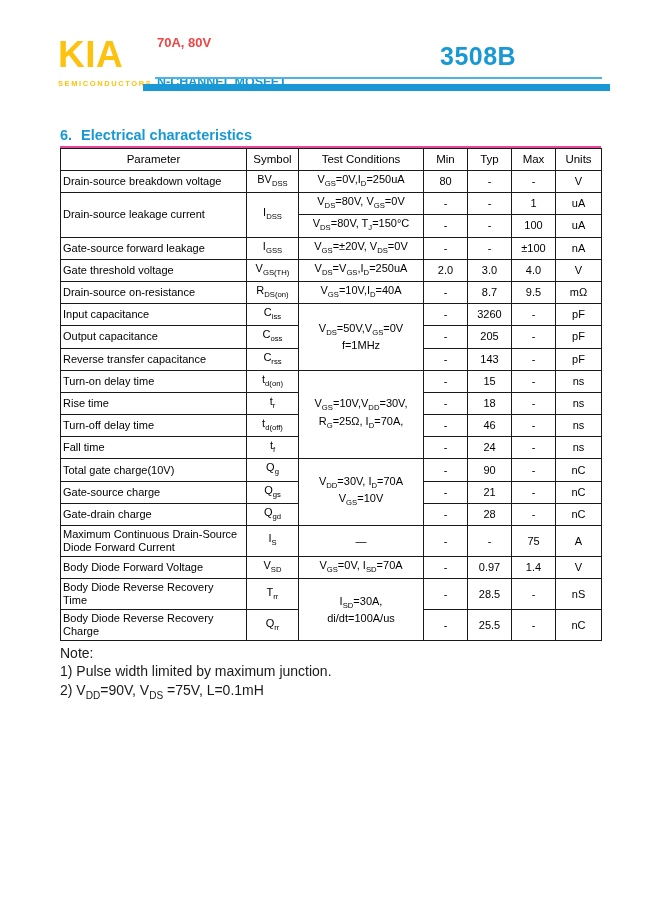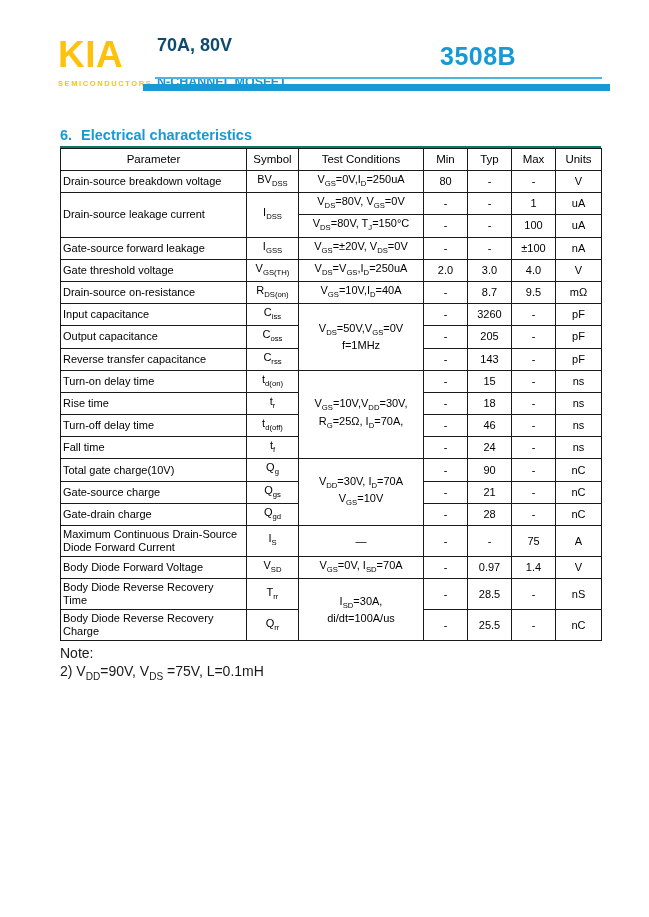"70A, 80V" .rating { color: #0c4a6e -> #ef4444; font-size: 18px -> 13px }
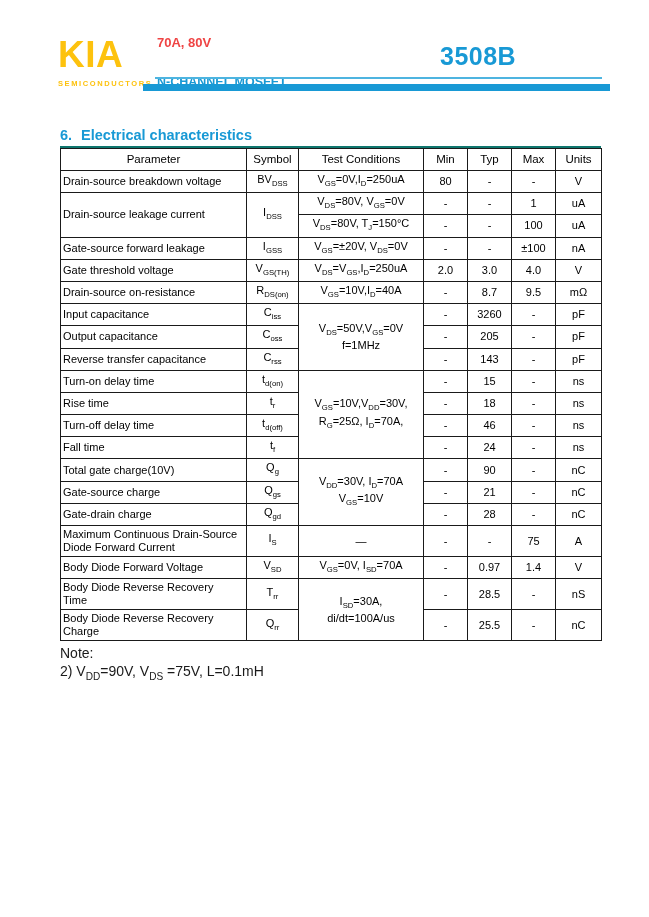"6. Electrical characteristics" .section-title { border-bottom: 2px solid #0f766e -> 2px solid #ec4899 }
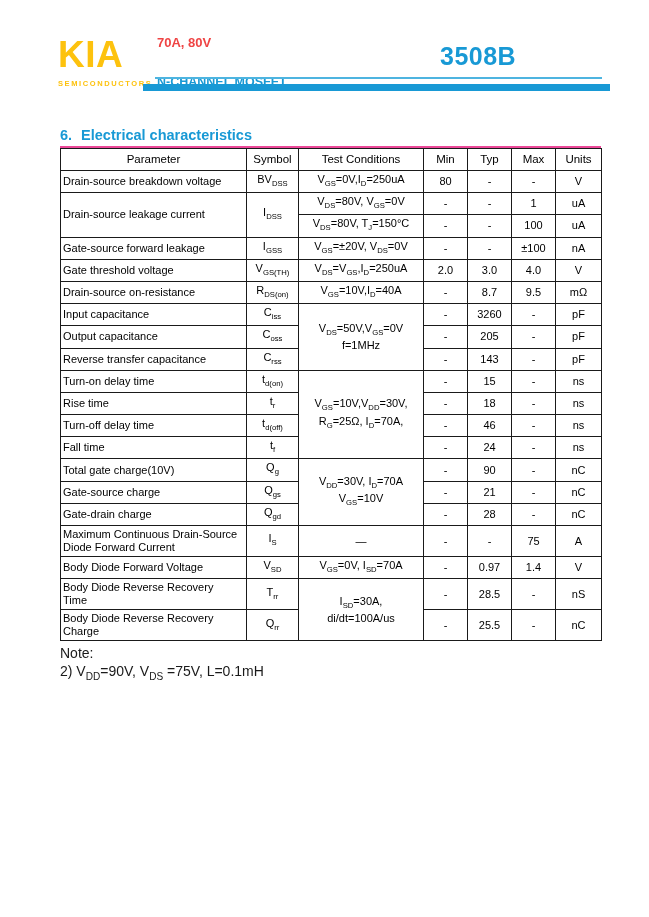"1) Pulse width limited by" div { html: none -> <div>1) Pulse width limited by maximum junction.</div> }
